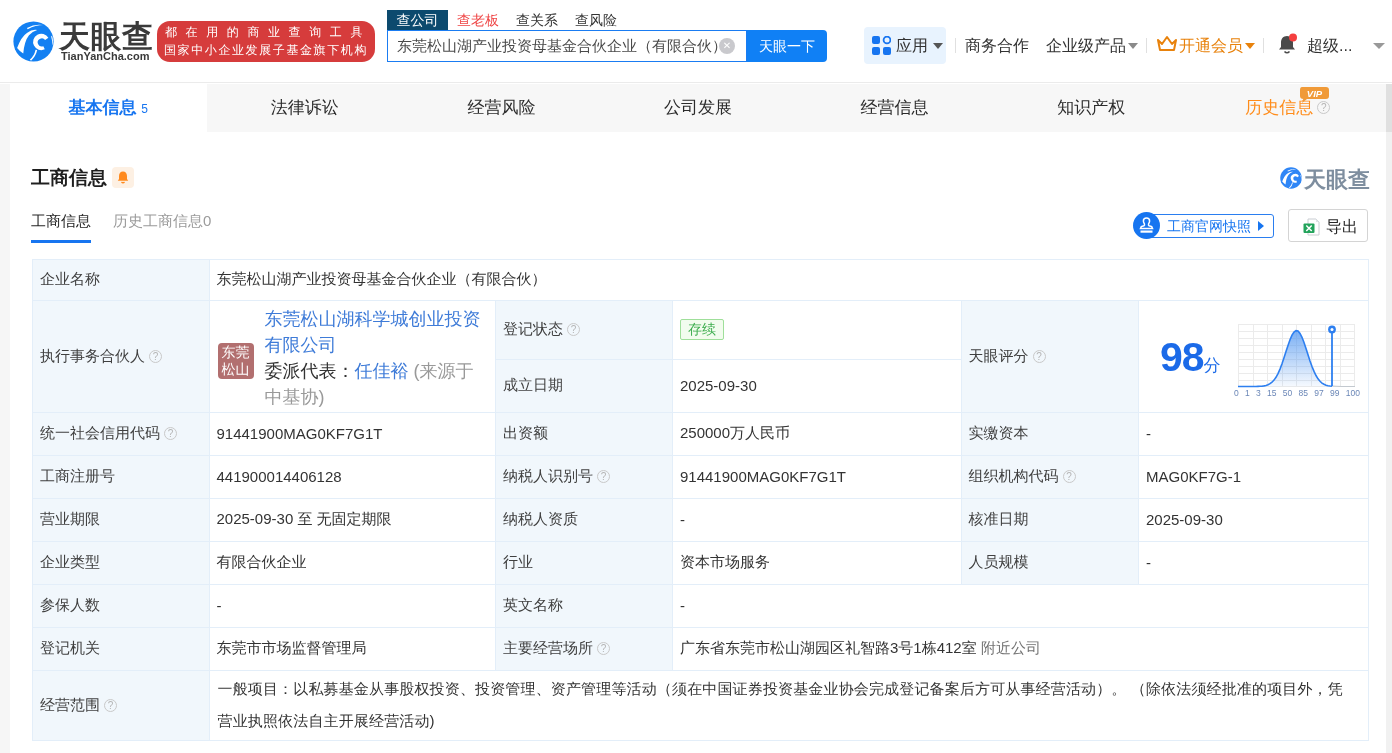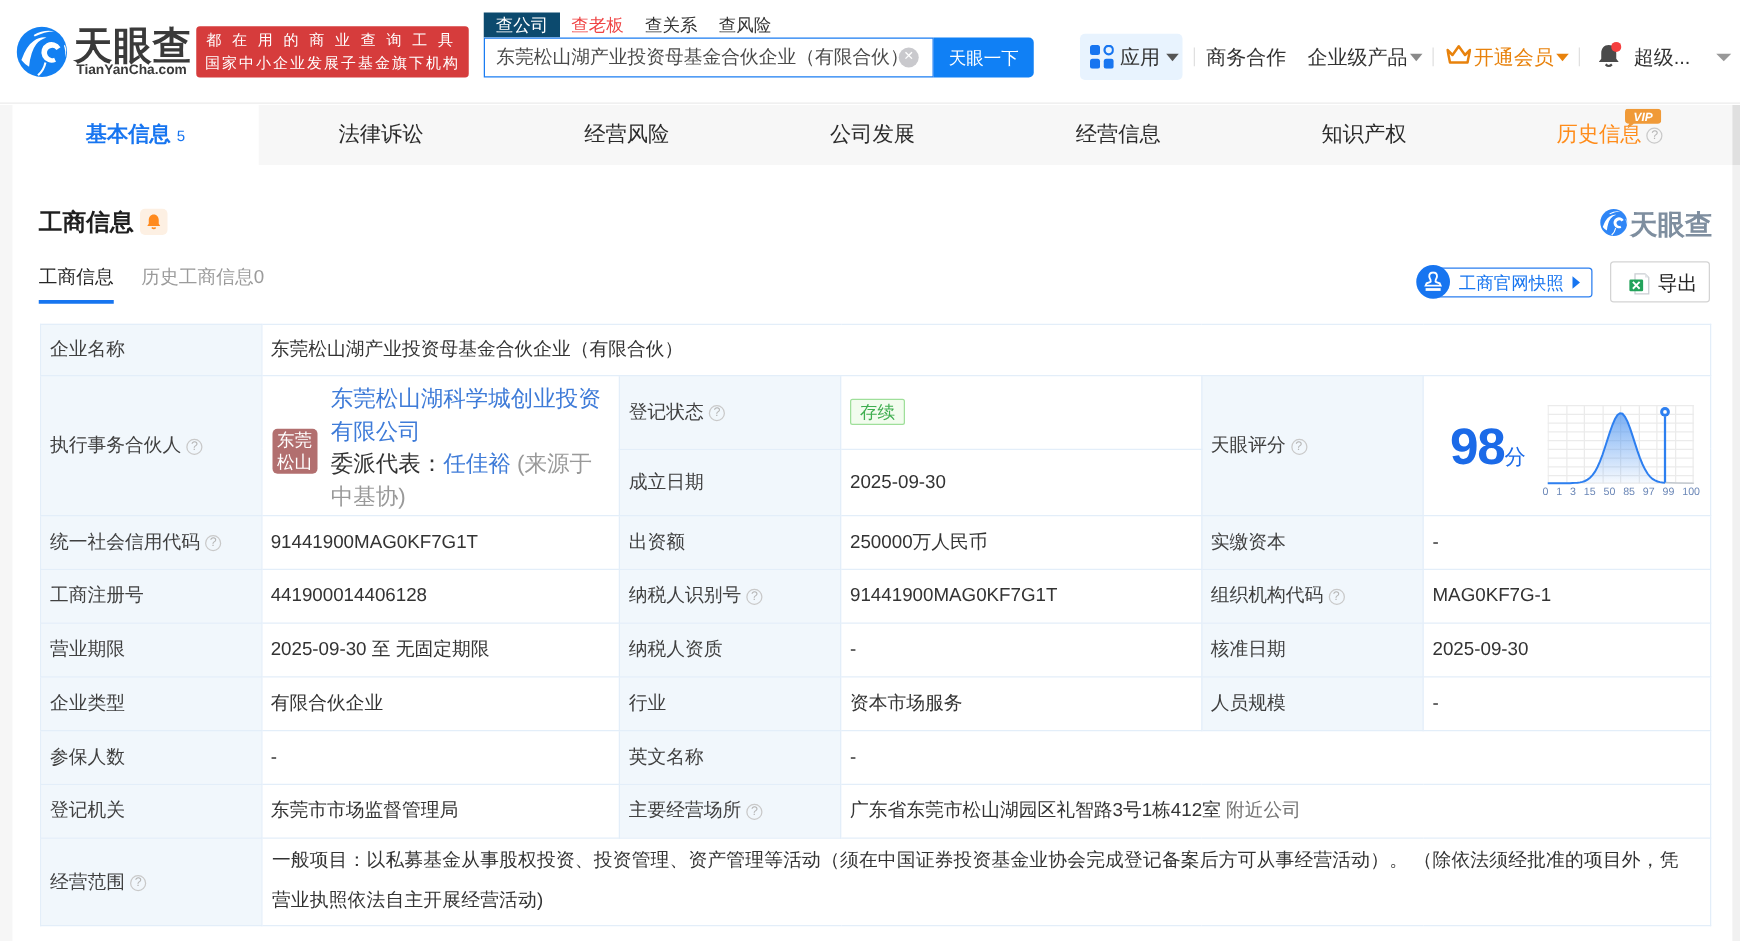"都在用的商业查询工具" div.abs { border-radius: 3px -> 13px }
